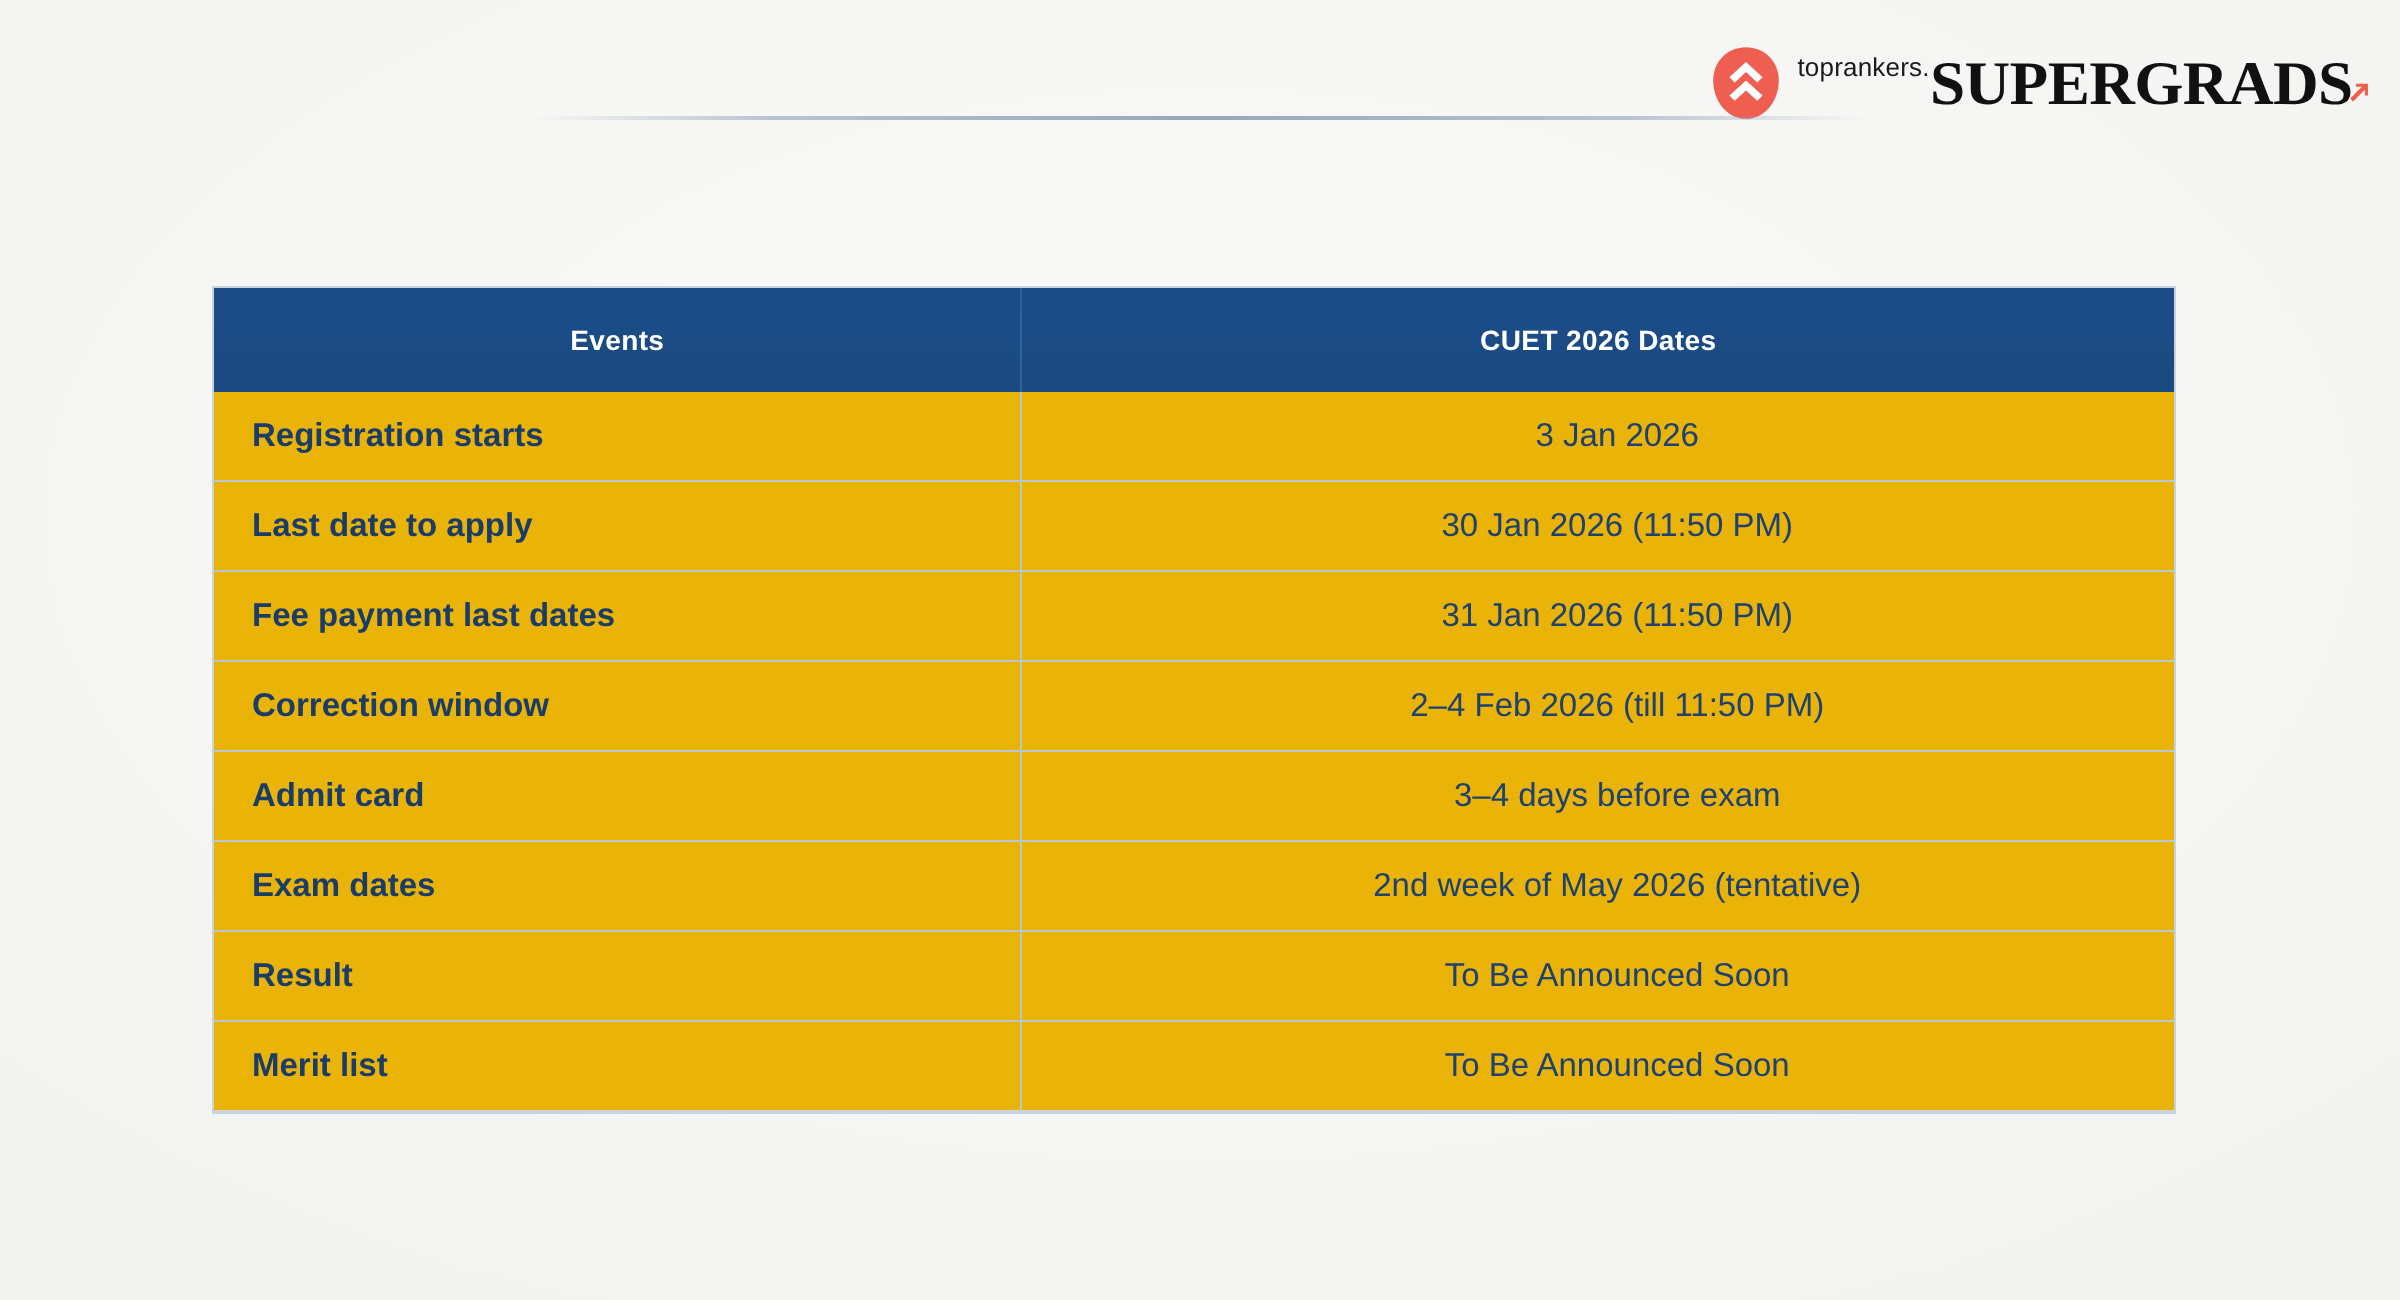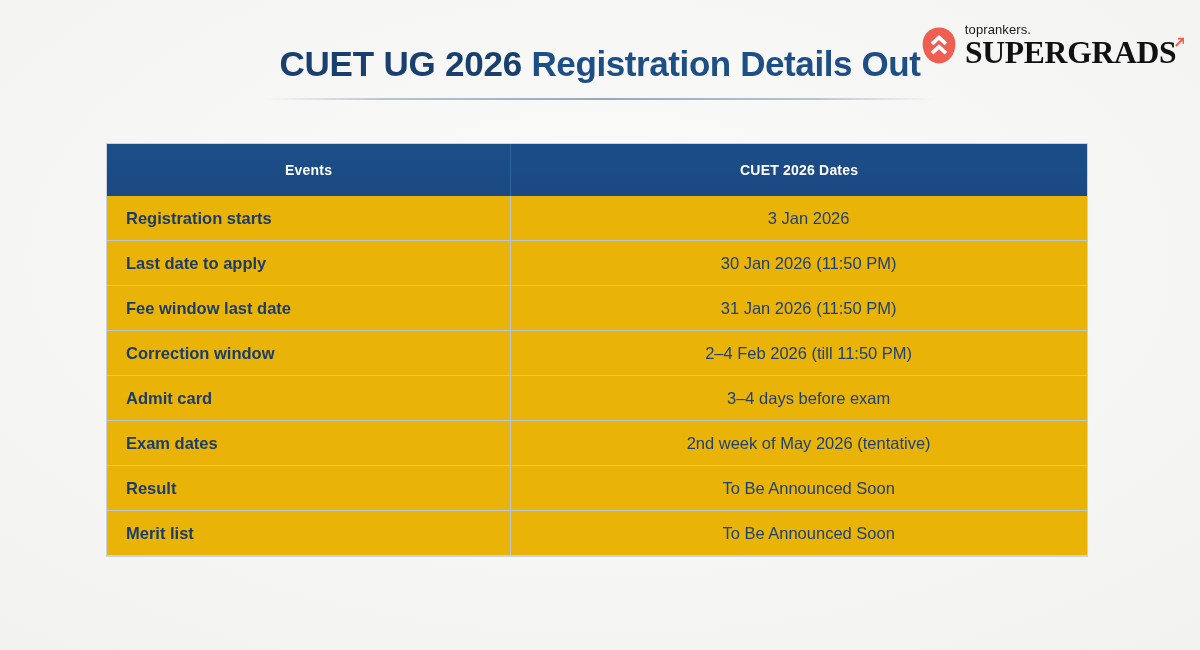"toprankers." .logo-words { flex-direction: column -> row }
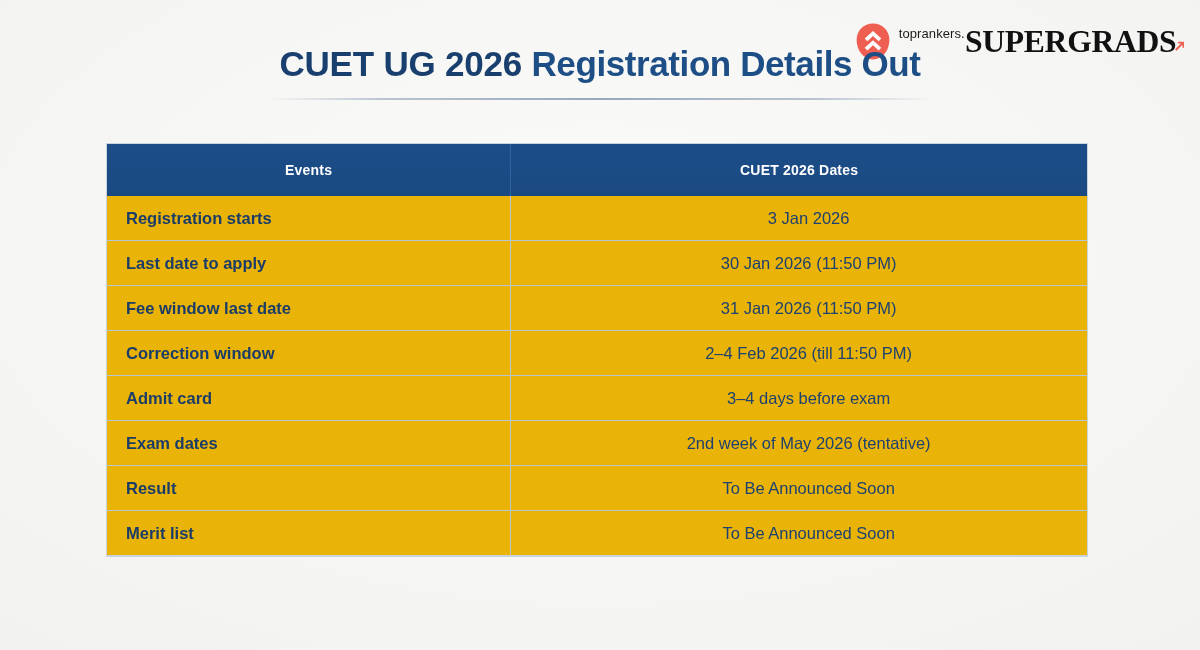"CUET UG 2026 Registration Details" div.title { html: <div><span>CUET UG 2026</span><span> Registration Details Out</span></div> -> none }
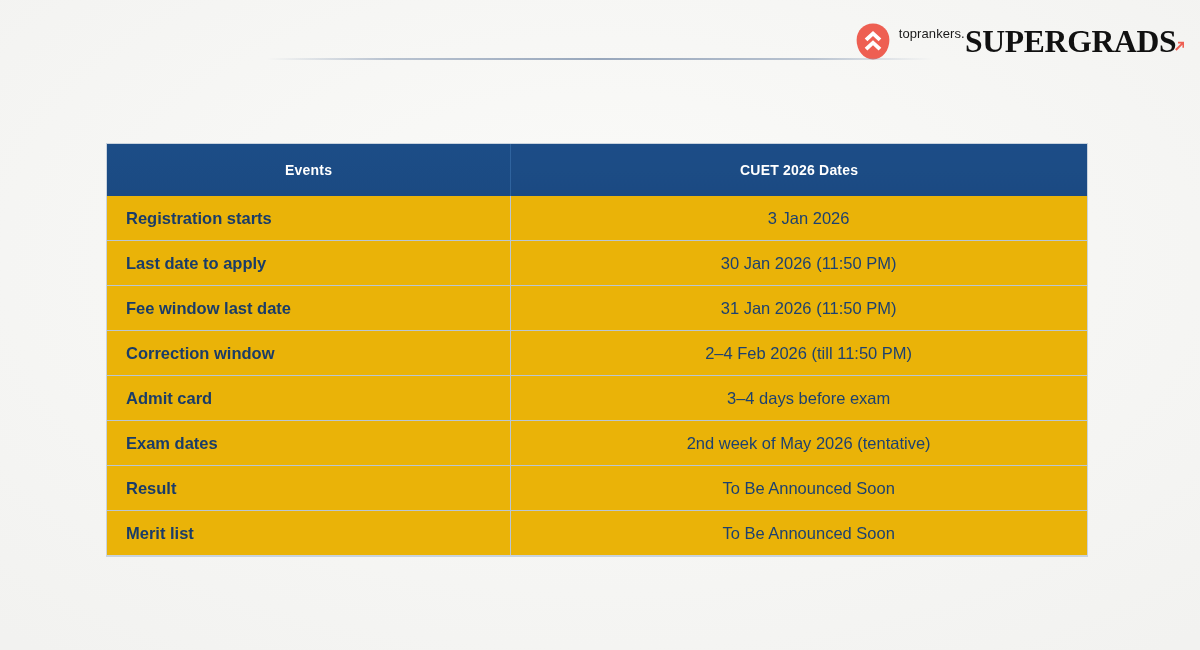"Fee window last date" td.ev { text: window last date -> payment last dates }
